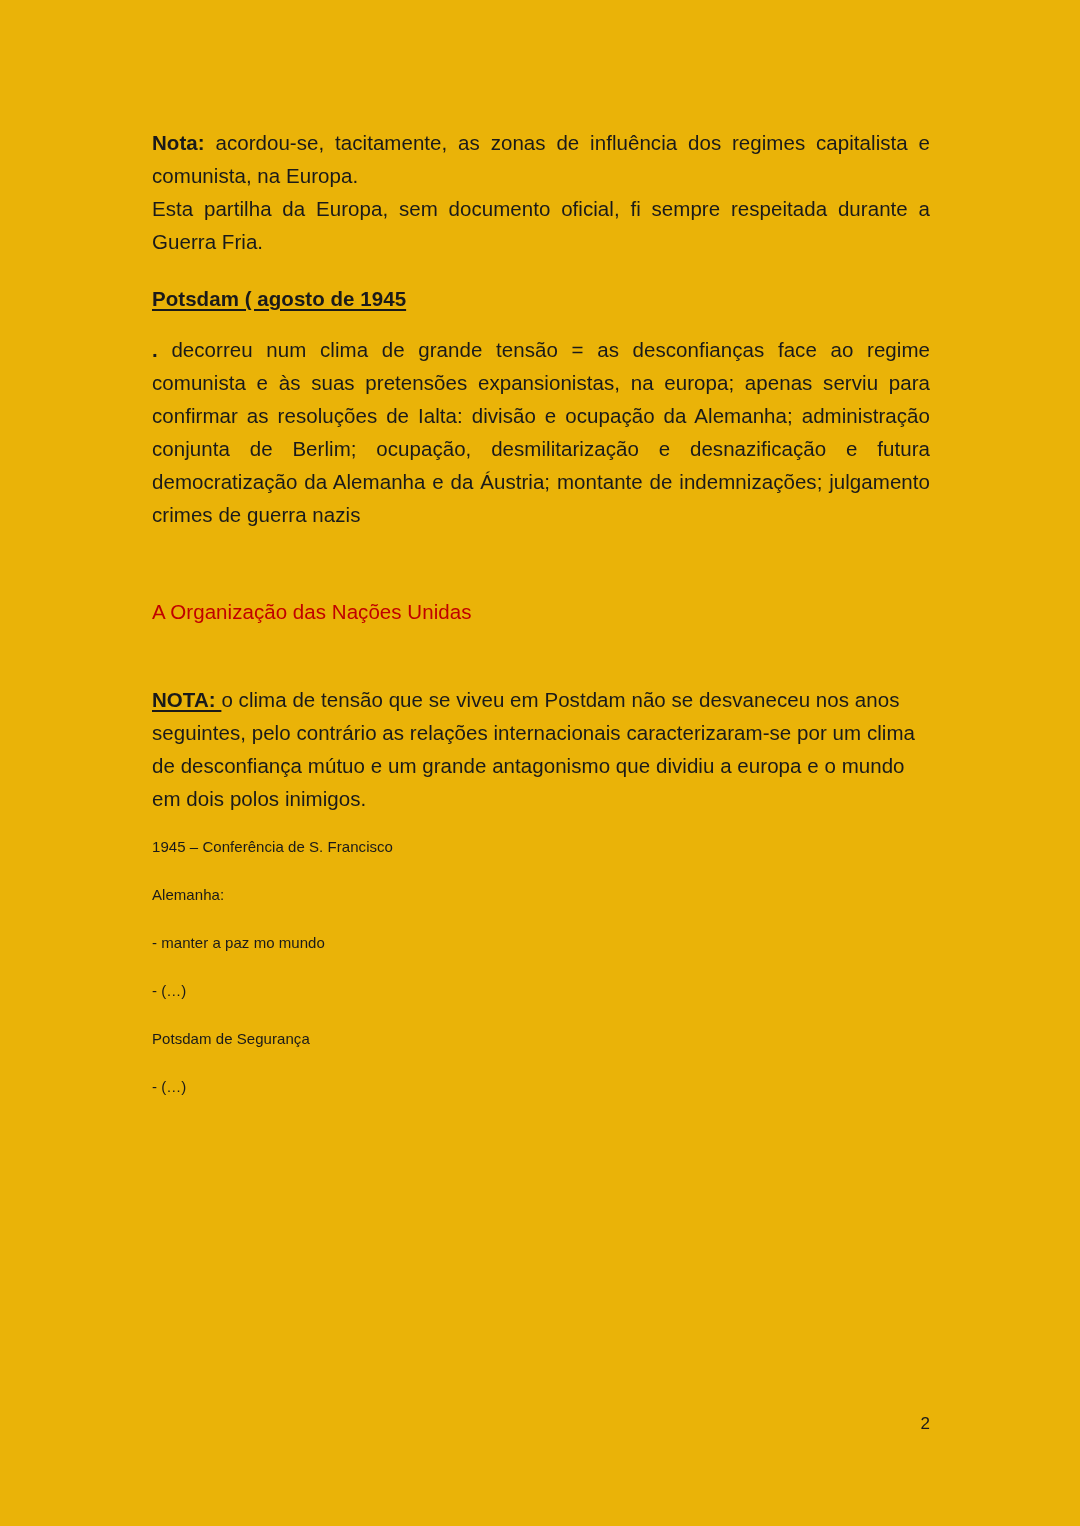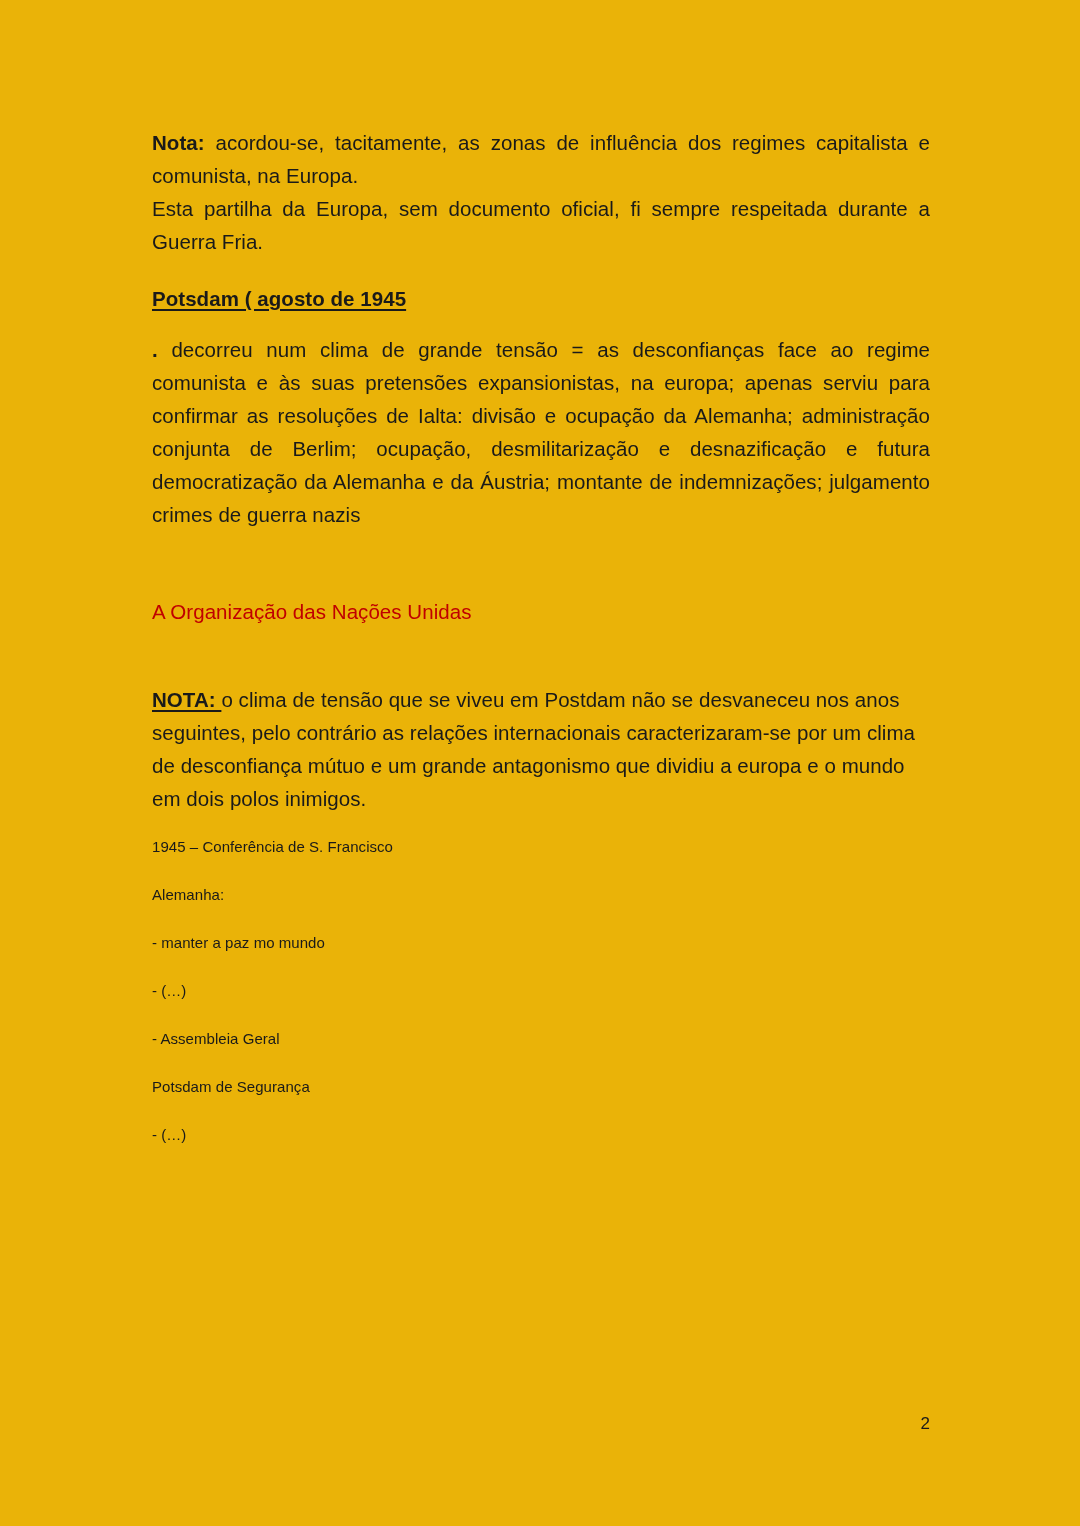"- Assembleia Geral" p.para { html: <p>- Assembleia Geral</p> -> none }
